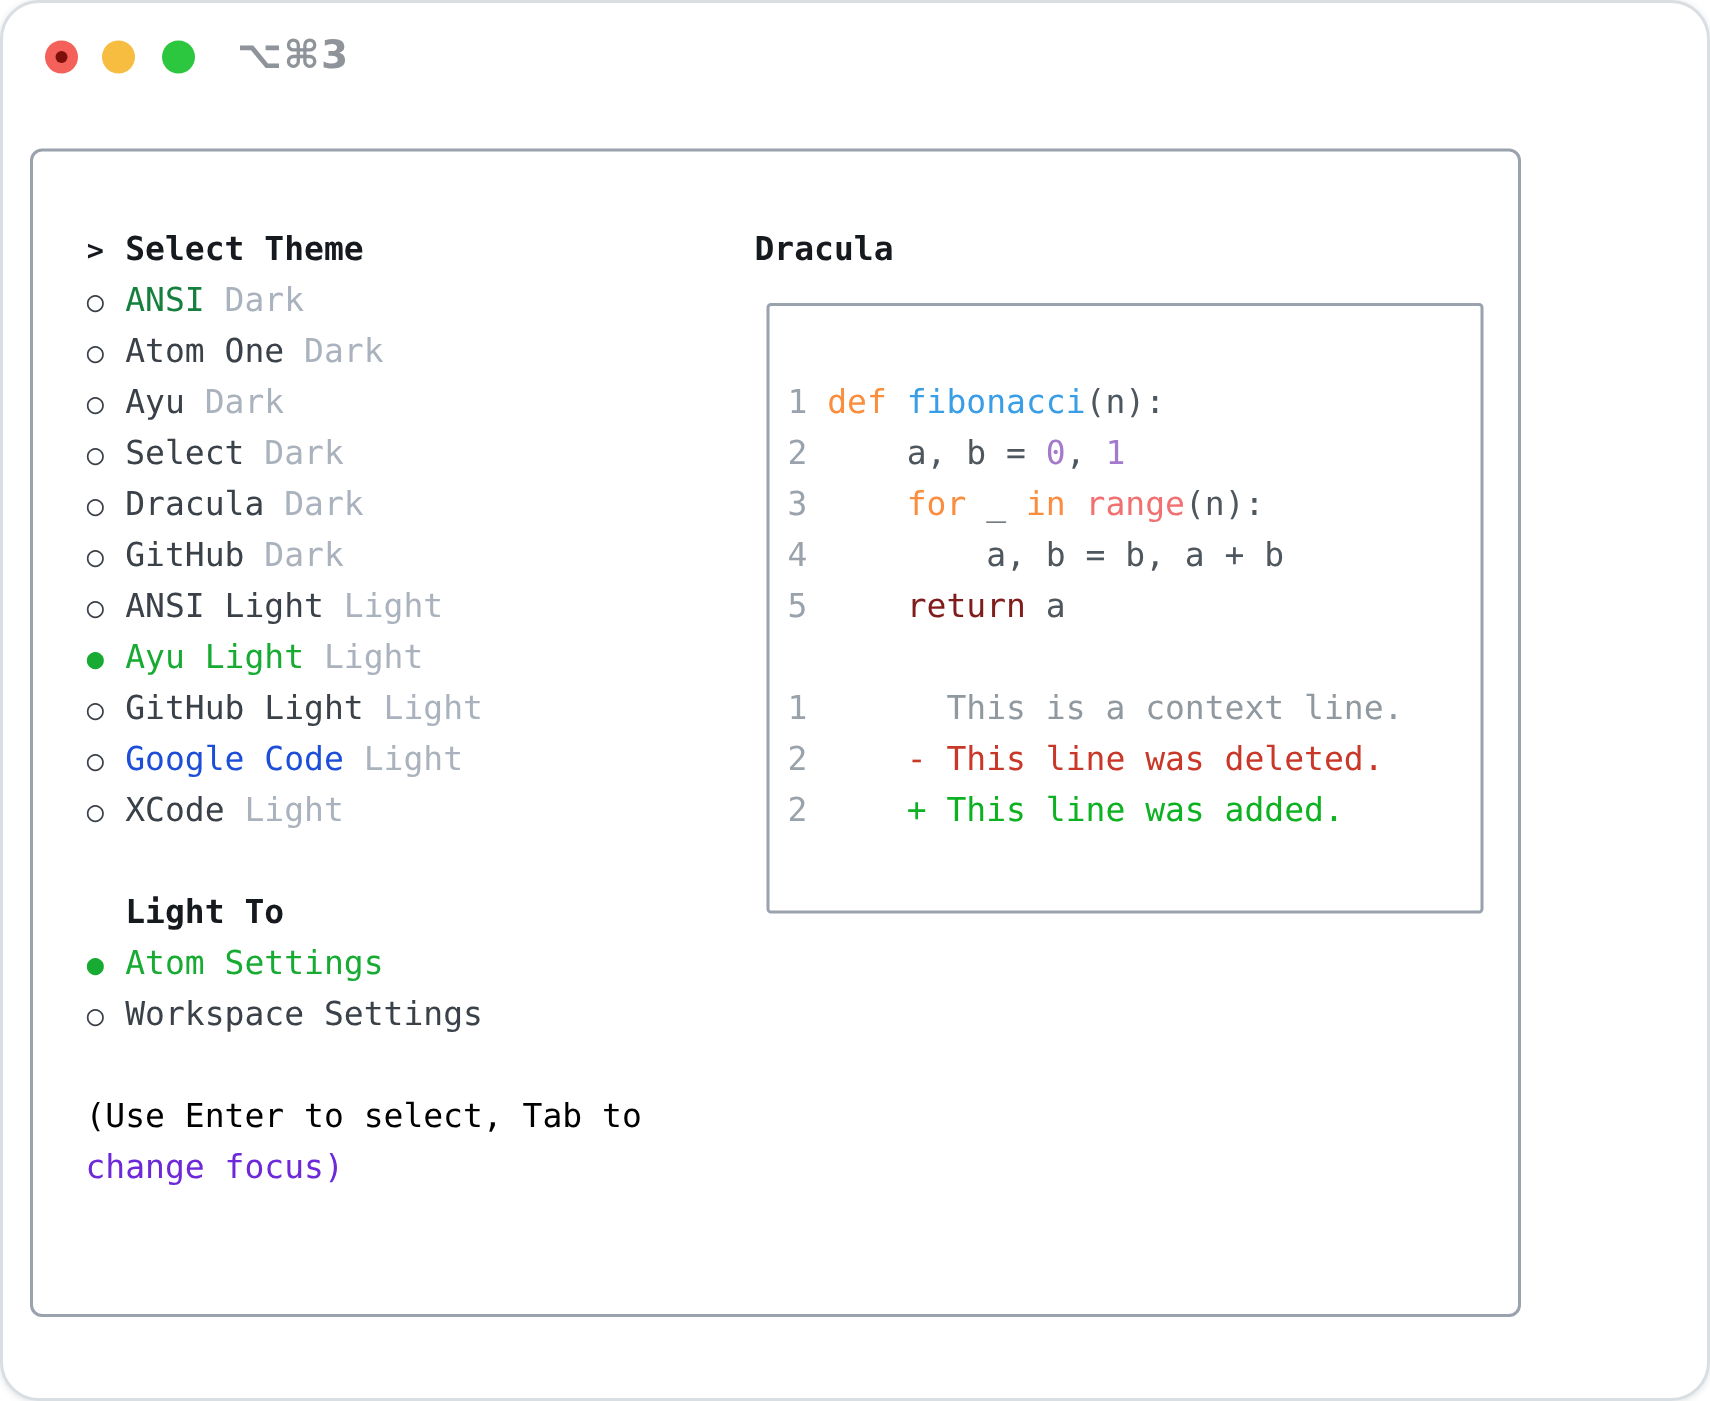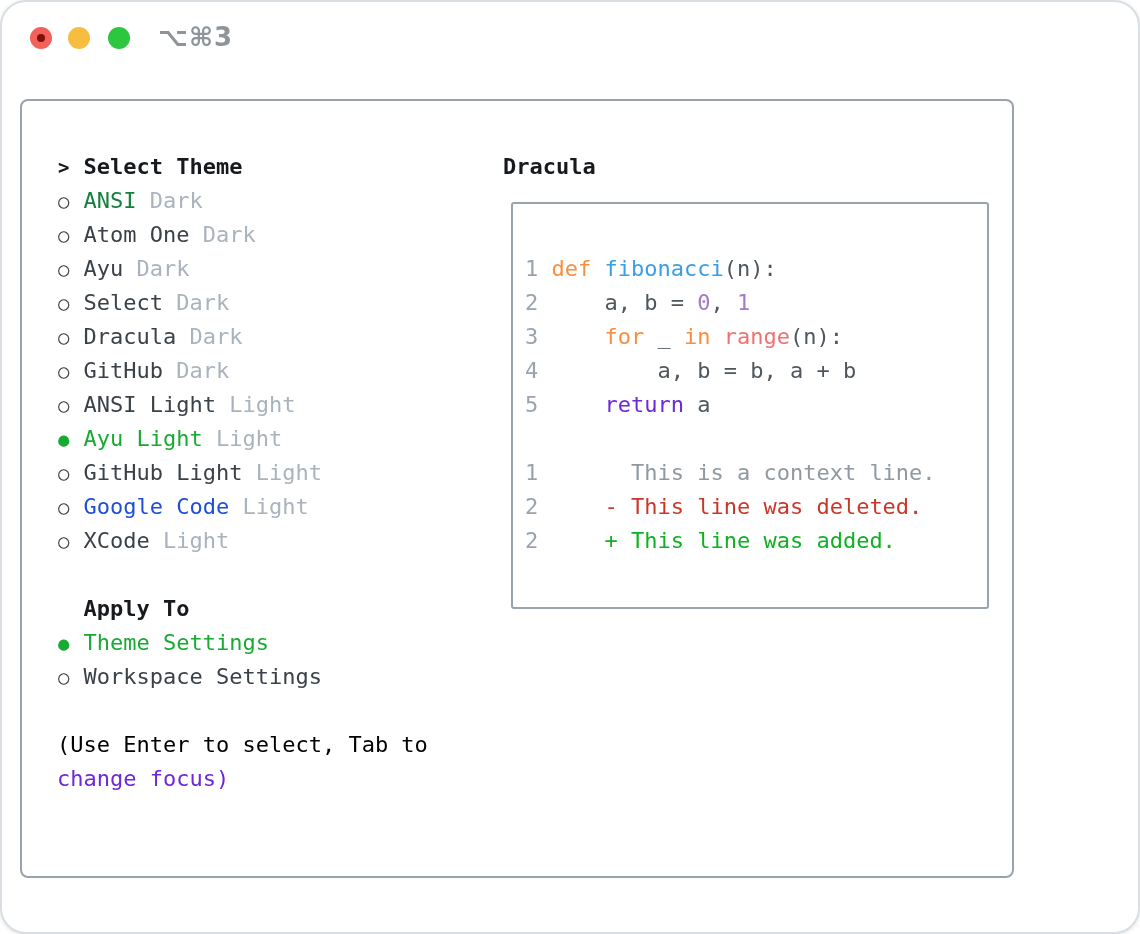"return" span { color: #6d28d9 -> #7f1d1d }
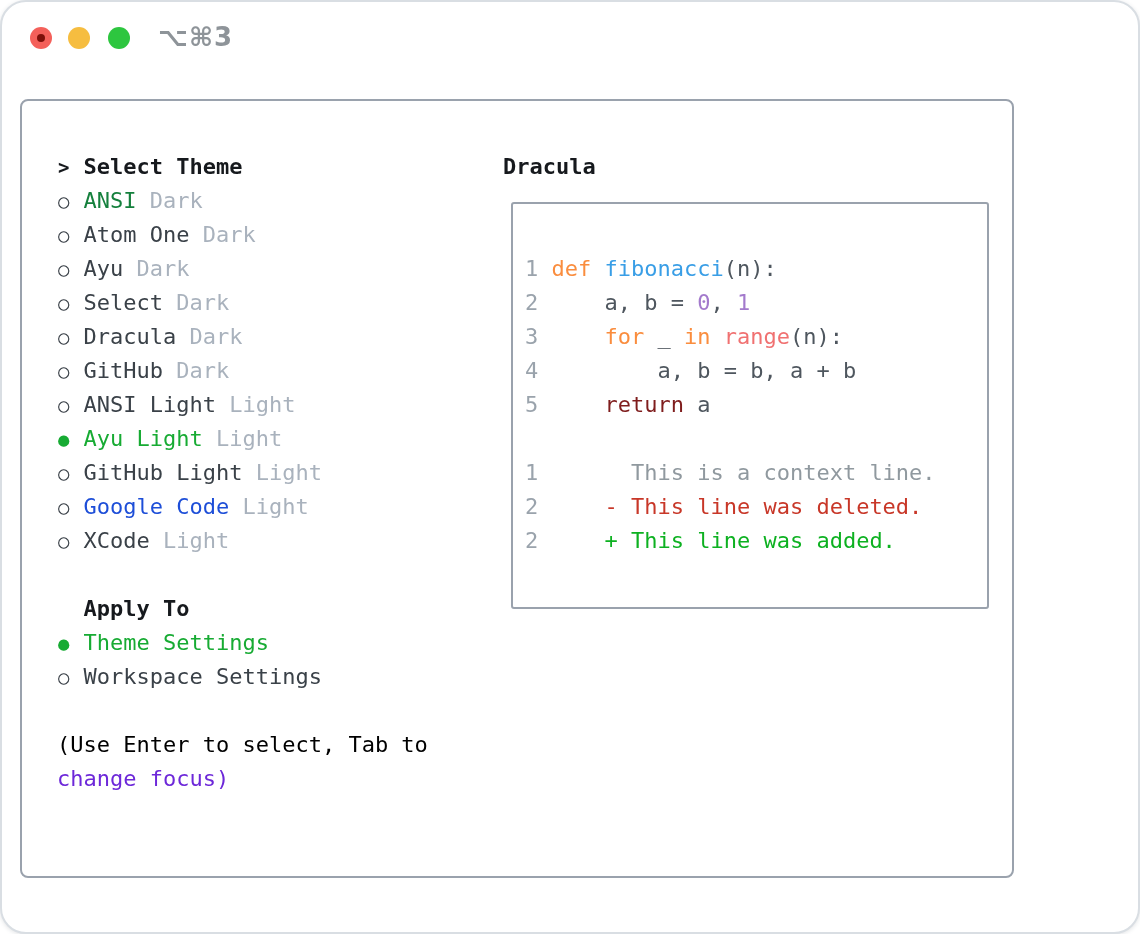"Apply To" span.bold { text: Apply -> Light }
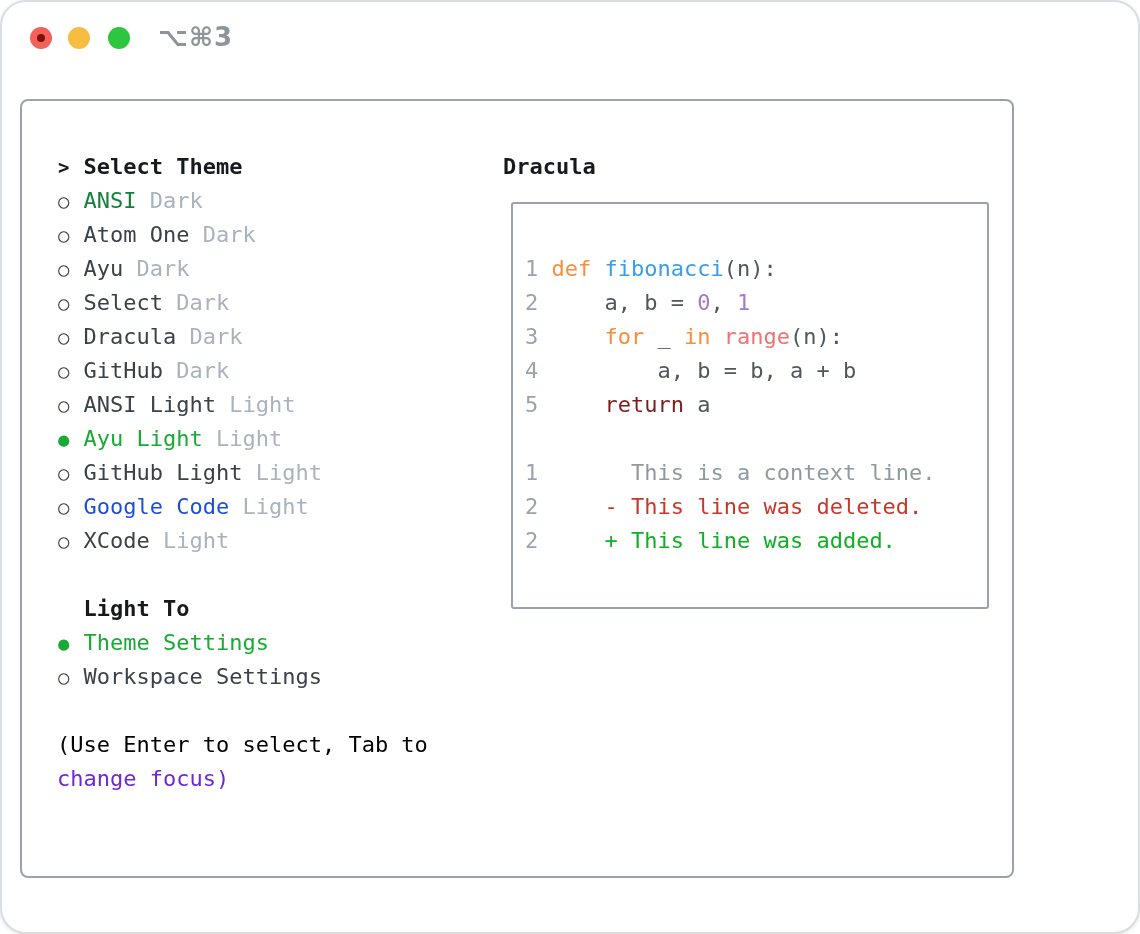"Theme Settings" span { text: Theme -> Atom }
